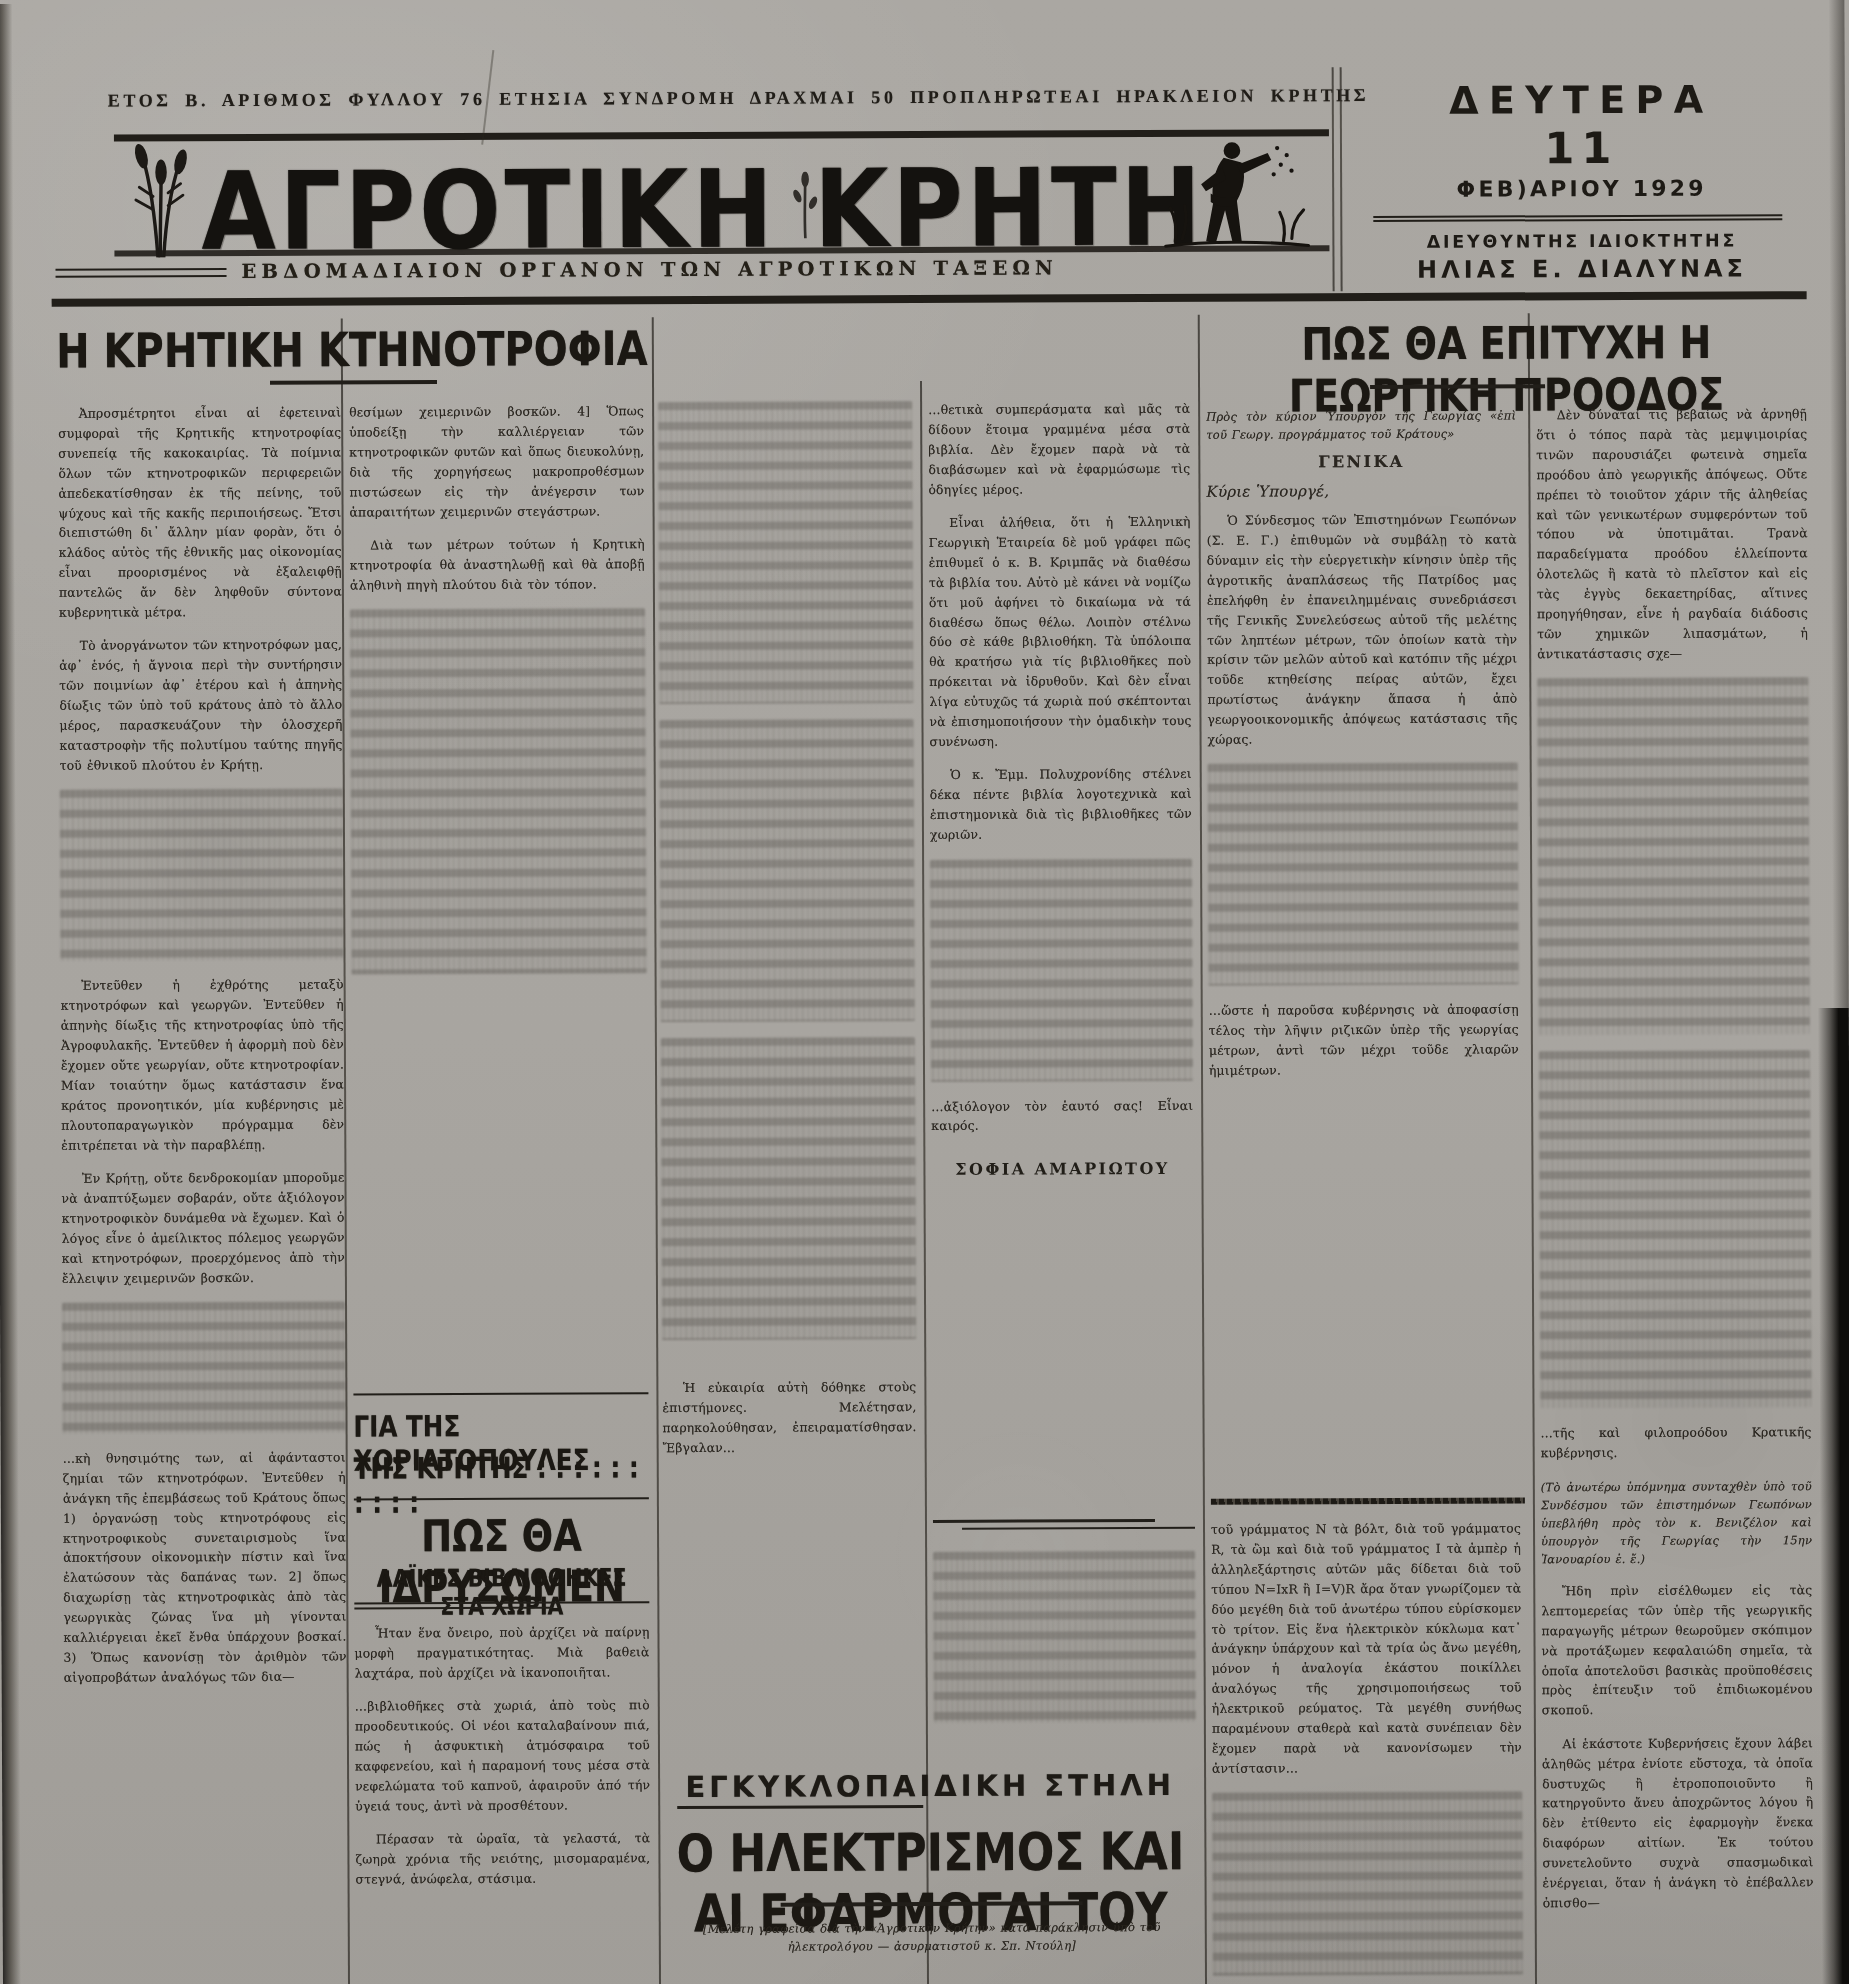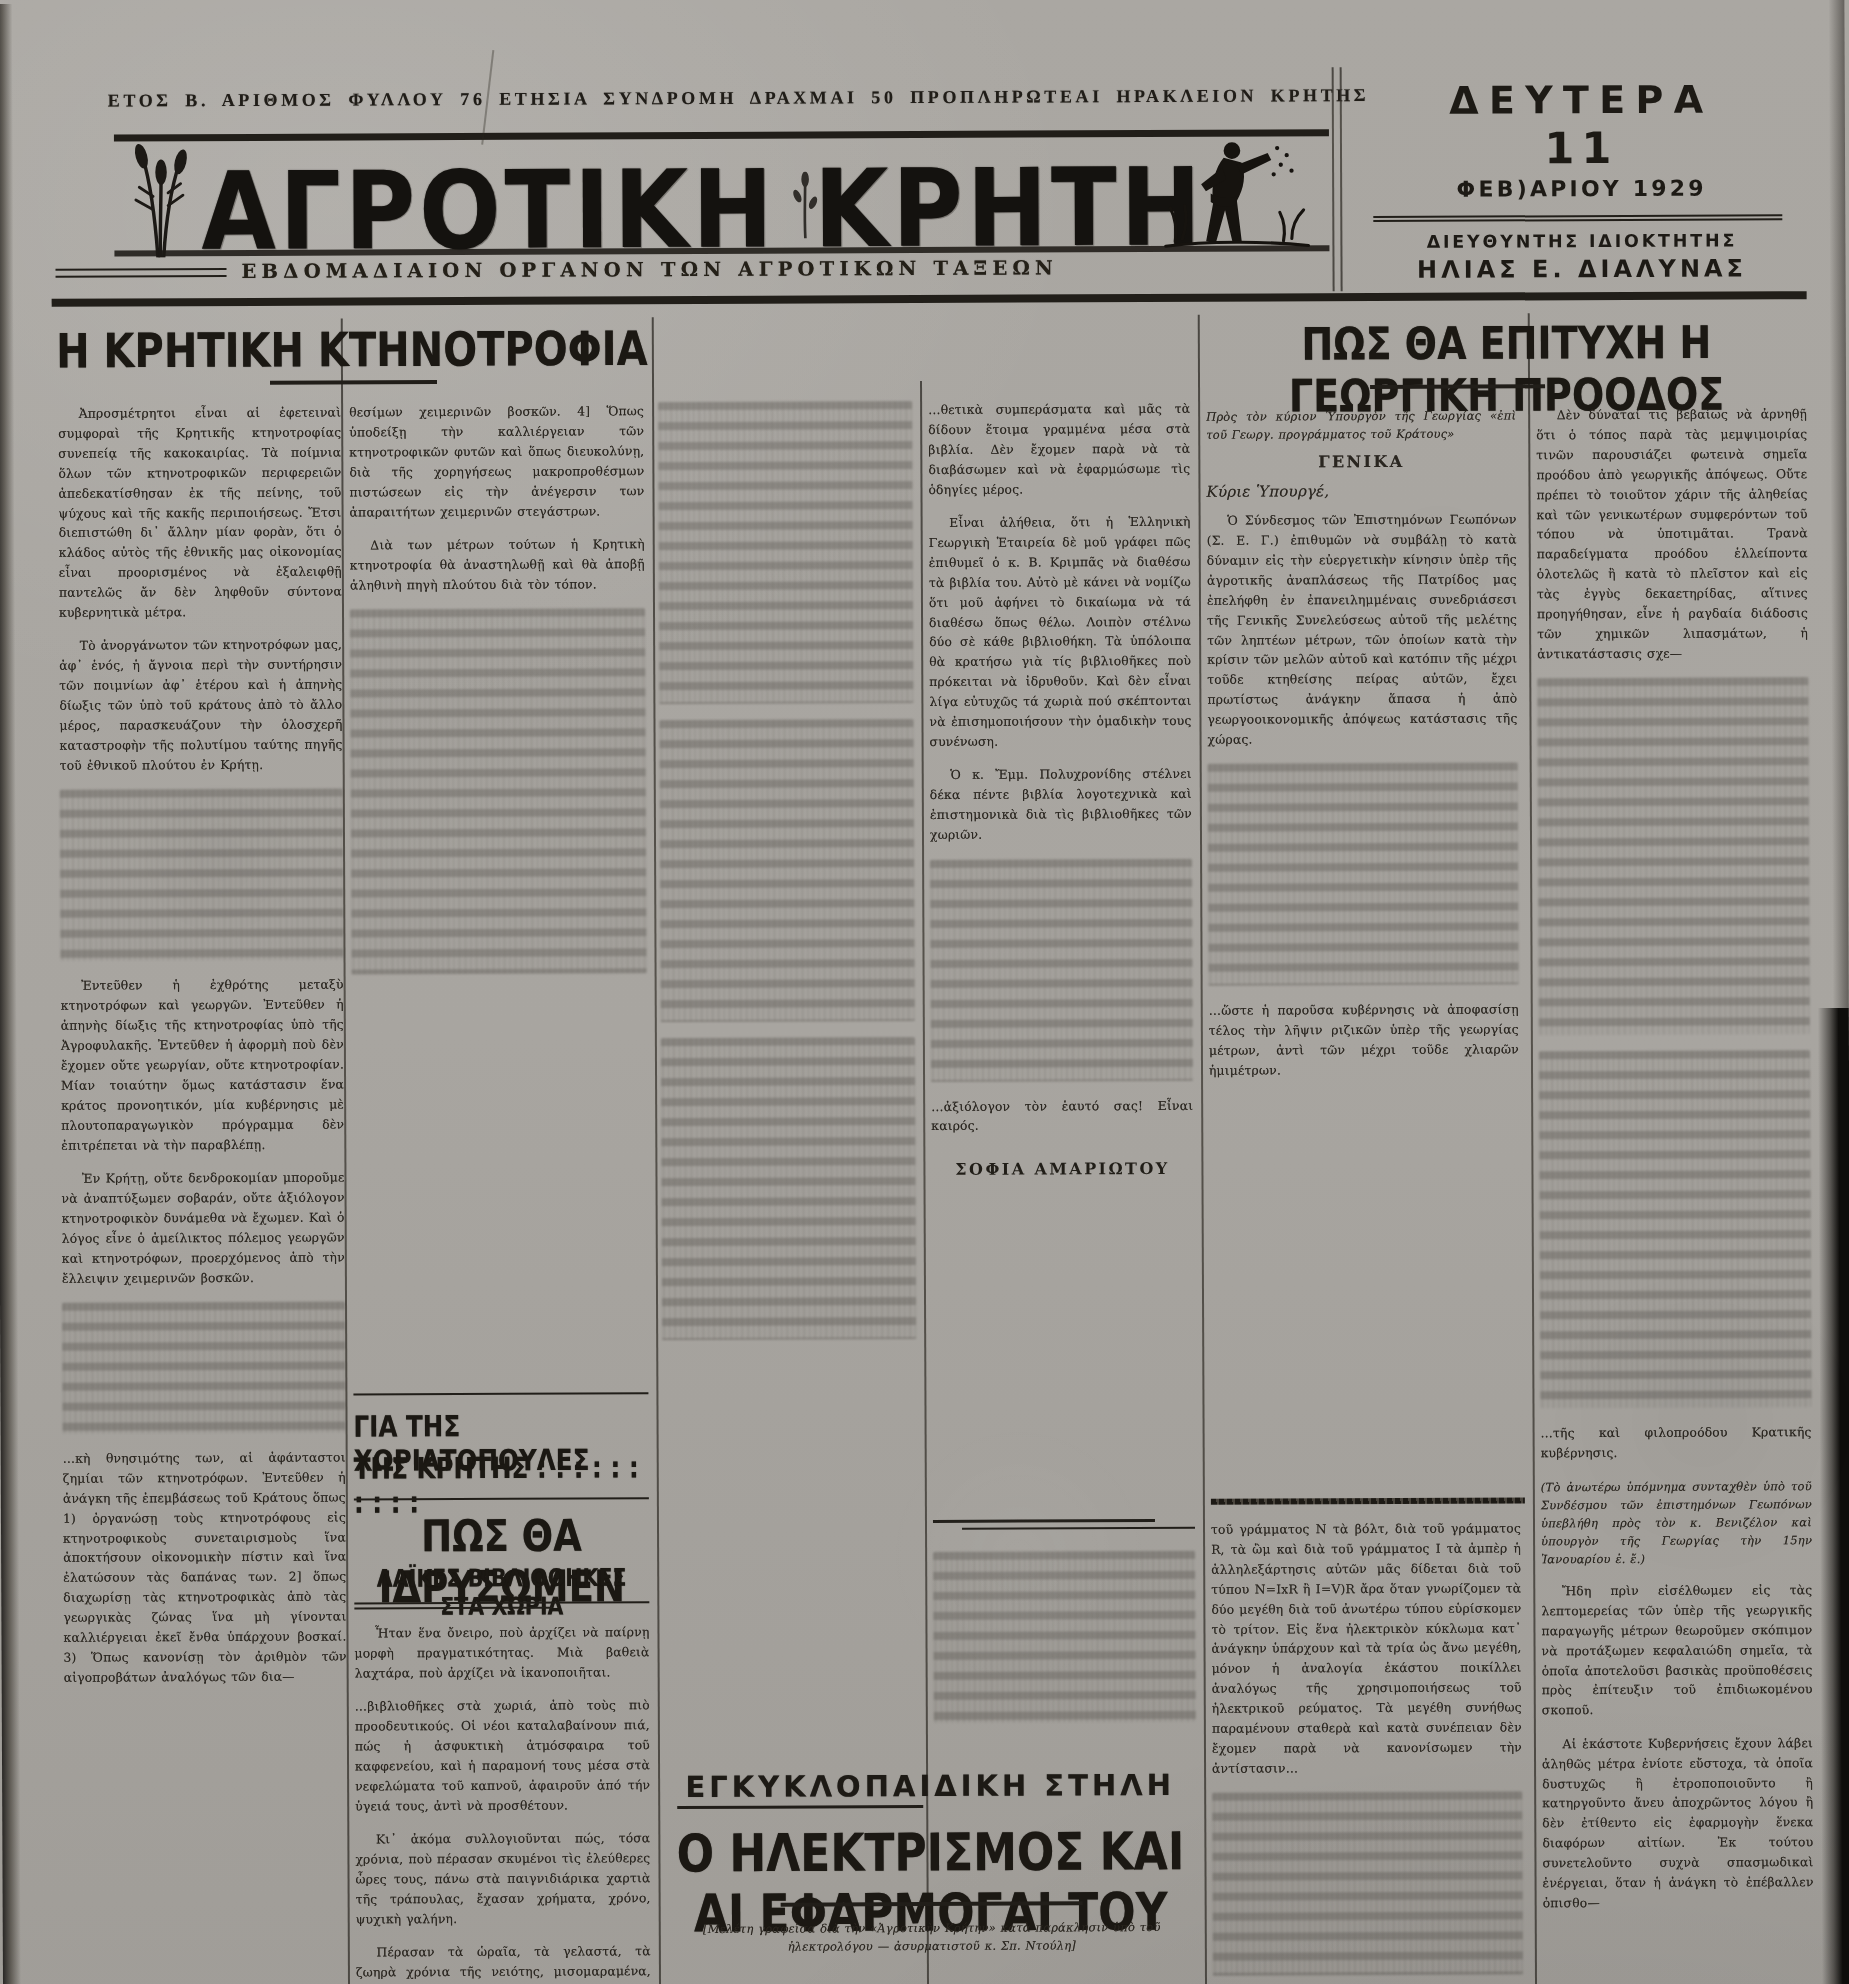"Ἡ εὐκαιρία αὐτὴ δόθηκε στοὺς" p.p { html: none -> <p>Ἡ εὐκαιρία αὐτὴ δόθηκε στοὺς ἐπιστήμονες. Μελέτησαν, παρηκολούθησαν, ἐπειραματίσθησαν. Ἔβγαλαν…</p> }
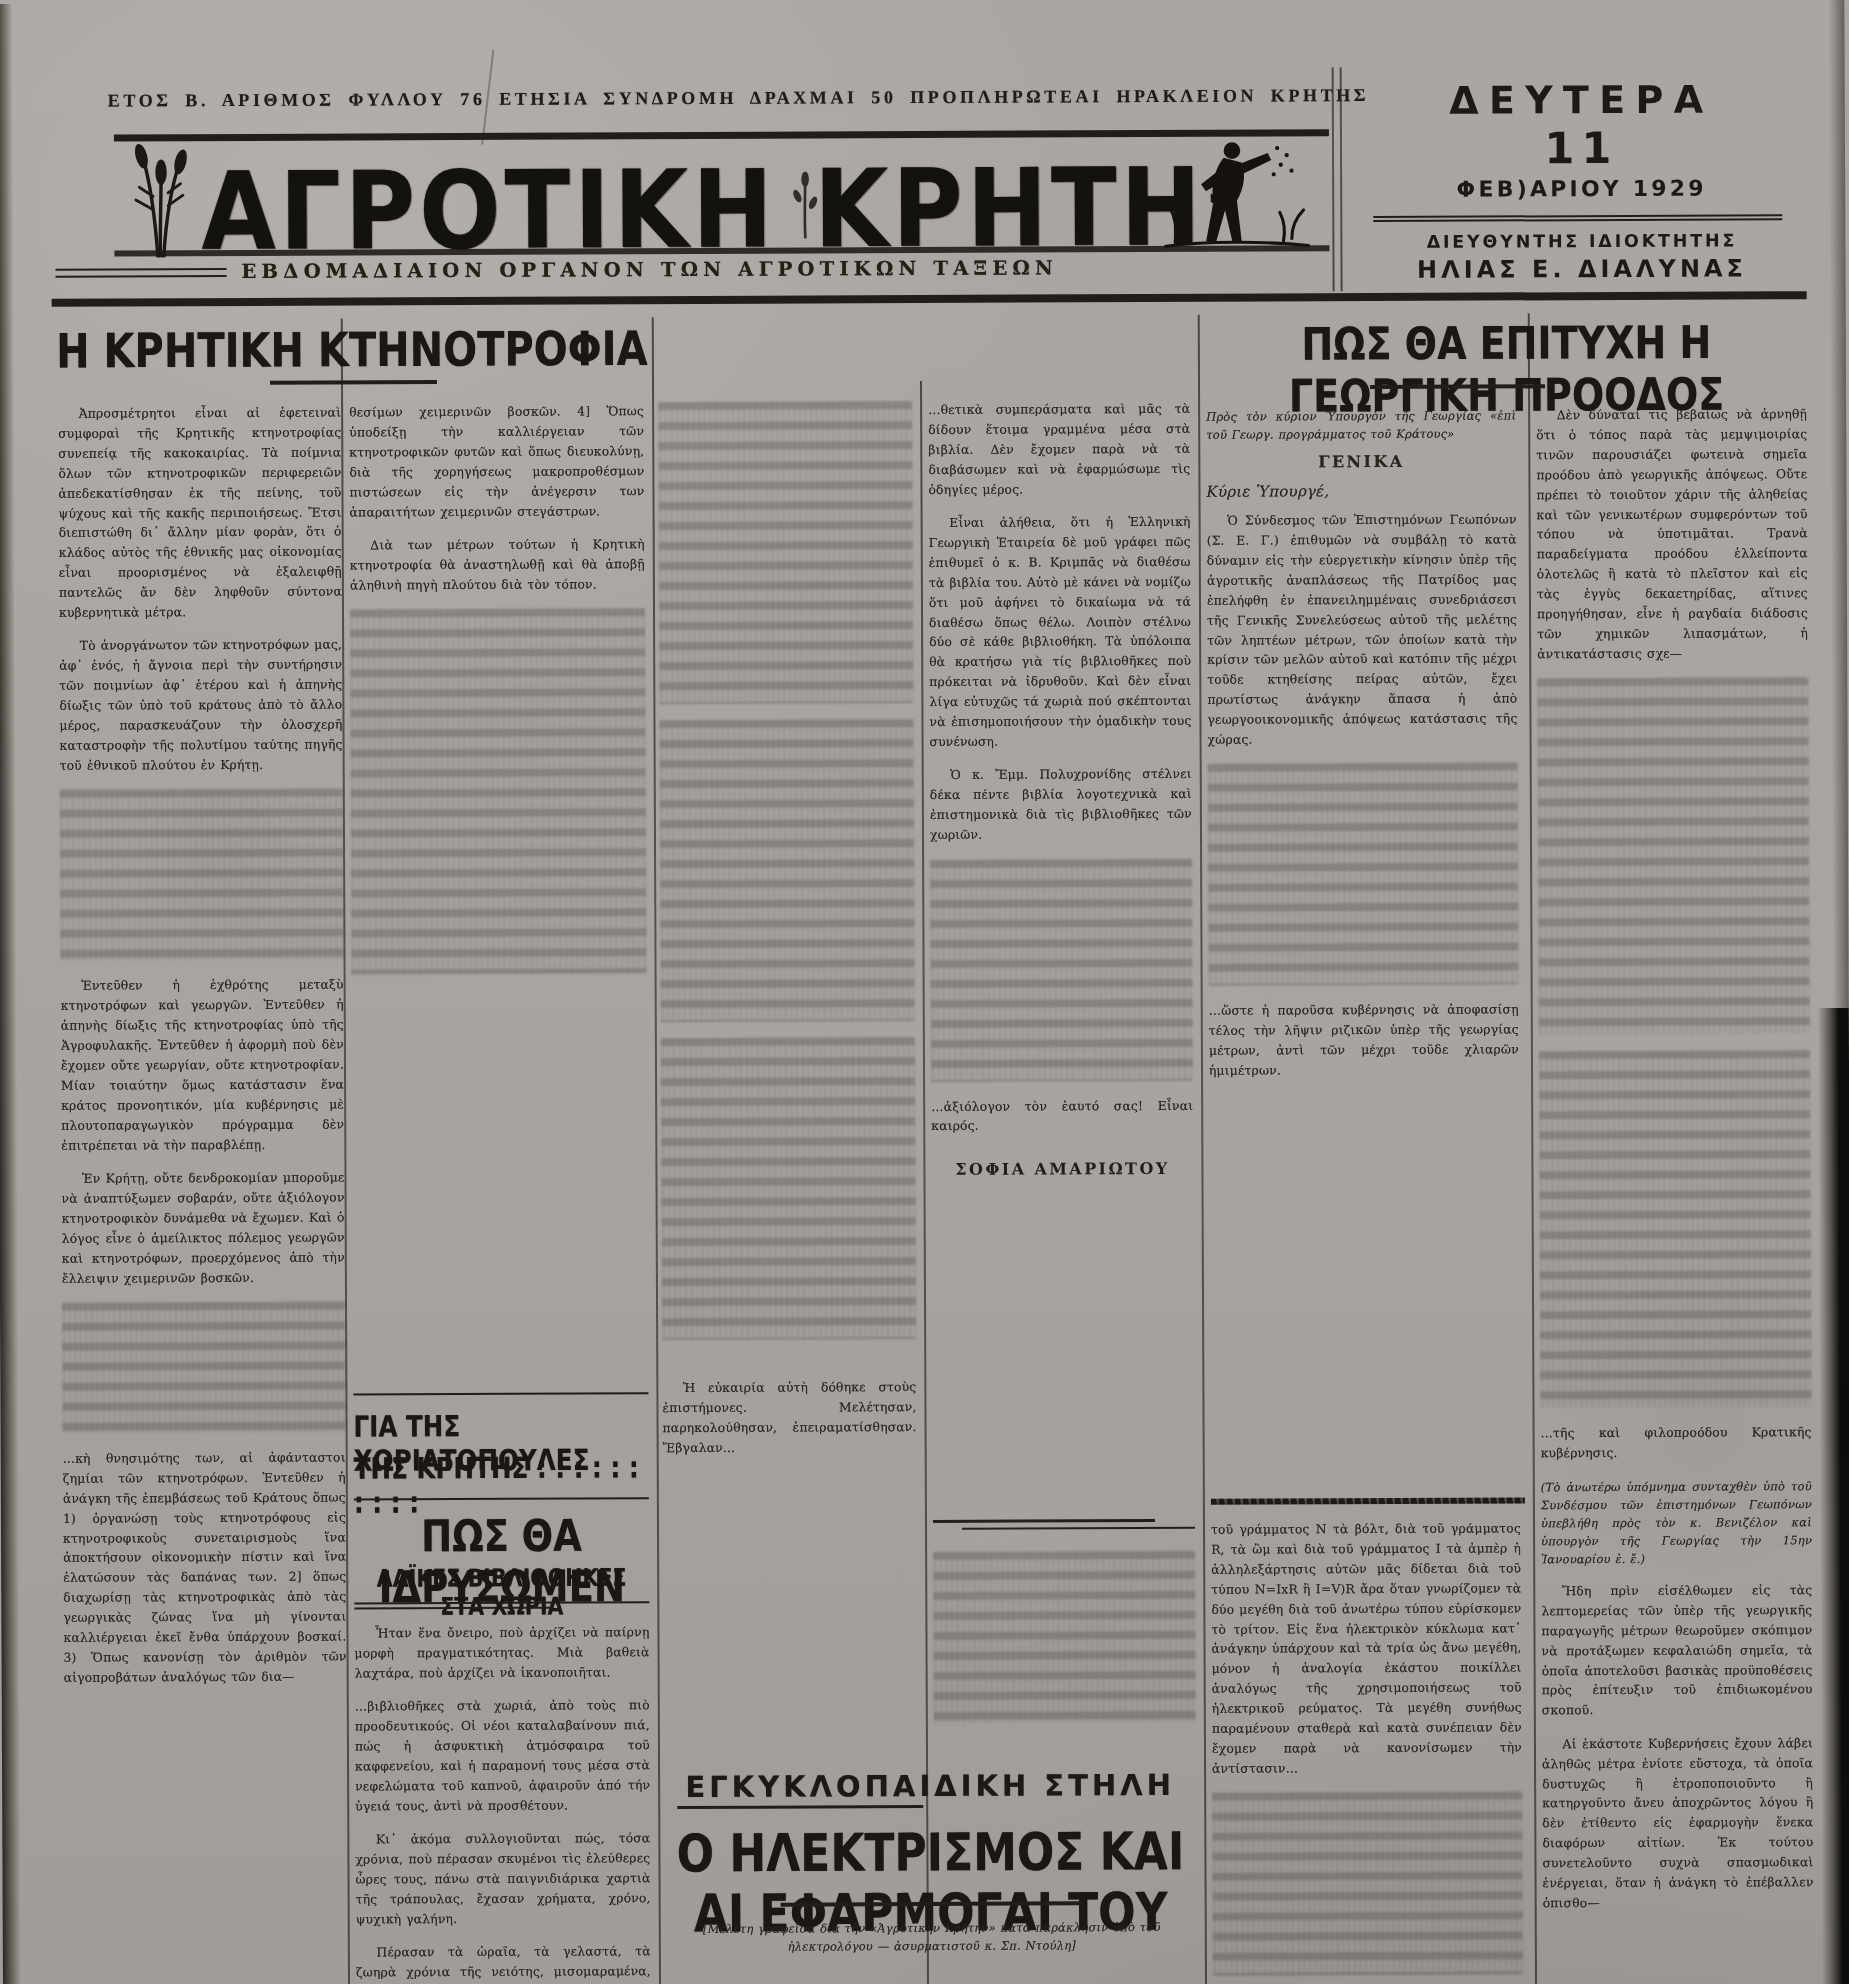"Κι᾽ ἀκόμα συλλογιοῦνται πώς, τόσα" p.p { html: <p>Κι᾽ ἀκόμα συλλογιοῦνται πώς, τόσα χρόνια, ποὺ πέρασαν σκυμένοι τὶς ἐλεύθερες ὧρες τους, πάνω στὰ παιγνιδιάρικα χαρτιὰ τῆς τράπουλας, ἔχασαν χρήματα, χρόνο, ψυχικὴ γαλήνη.</p> -> none }
